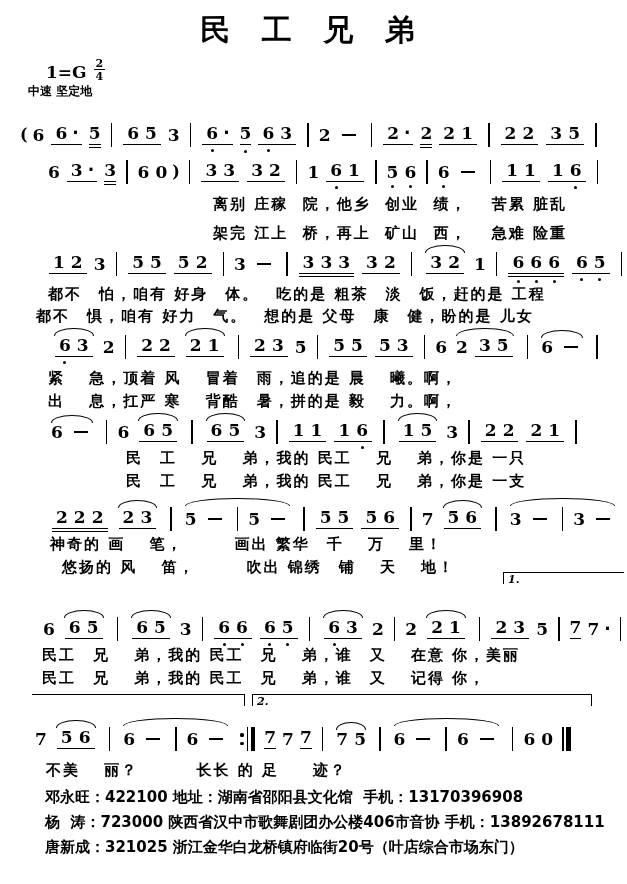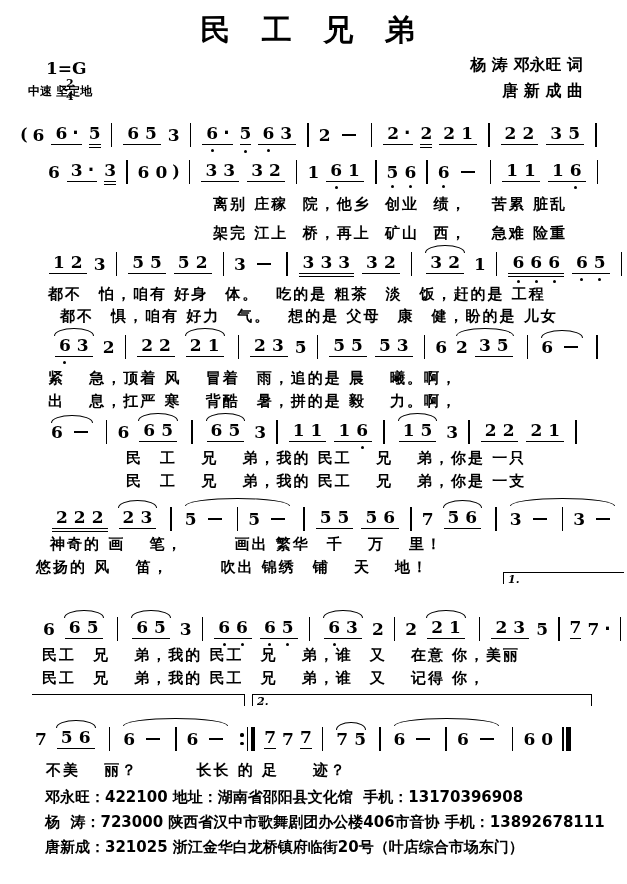"1=G" .keysig { align-items: center -> flex-end; flex-direction: column -> none }
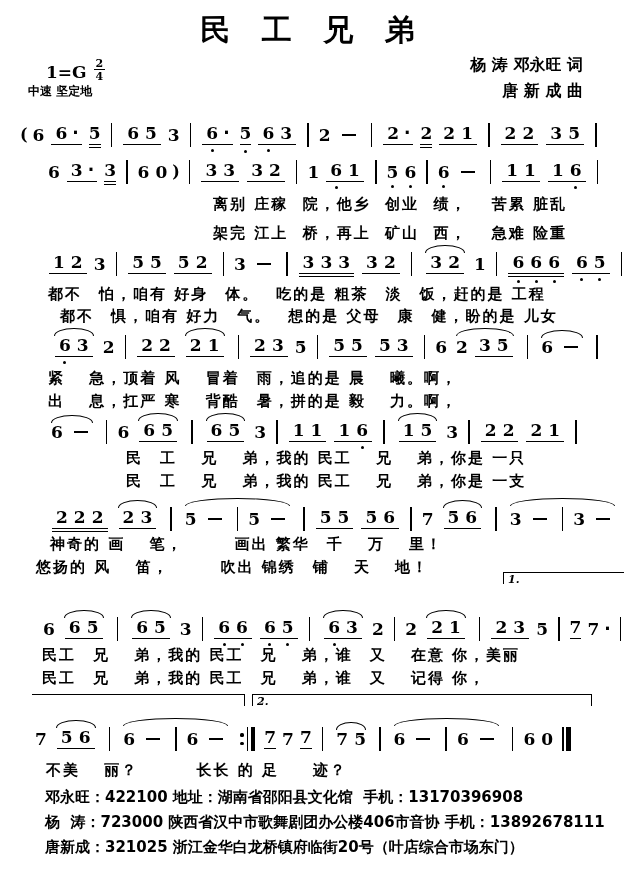"杨 涛 邓永旺 词" div.abs { html: <div> <div>杨 涛 邓永旺 词</div> <div>唐 新 成 曲</div> </div> -> none }
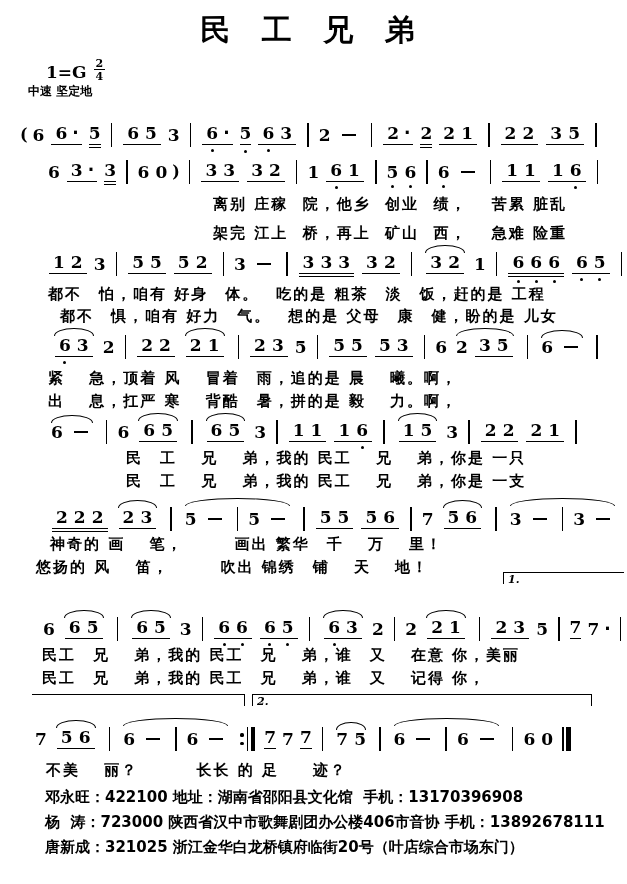"都不 惧，咱有 好力 气。 想的是" div.lyric-row { left: 60px -> 36px }
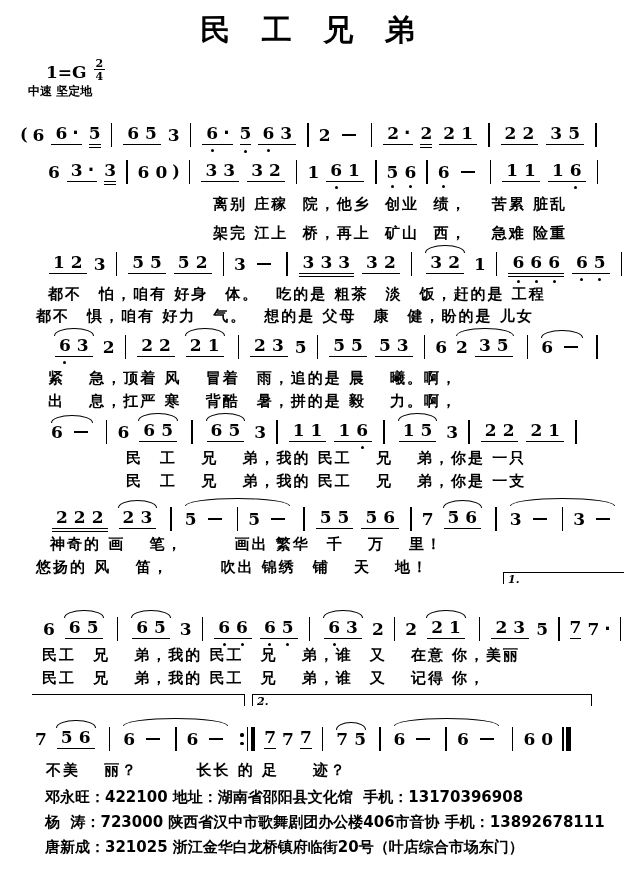"悠扬的 风 笛， 吹出 锦绣" div.lyric-row { left: 36px -> 62px }
